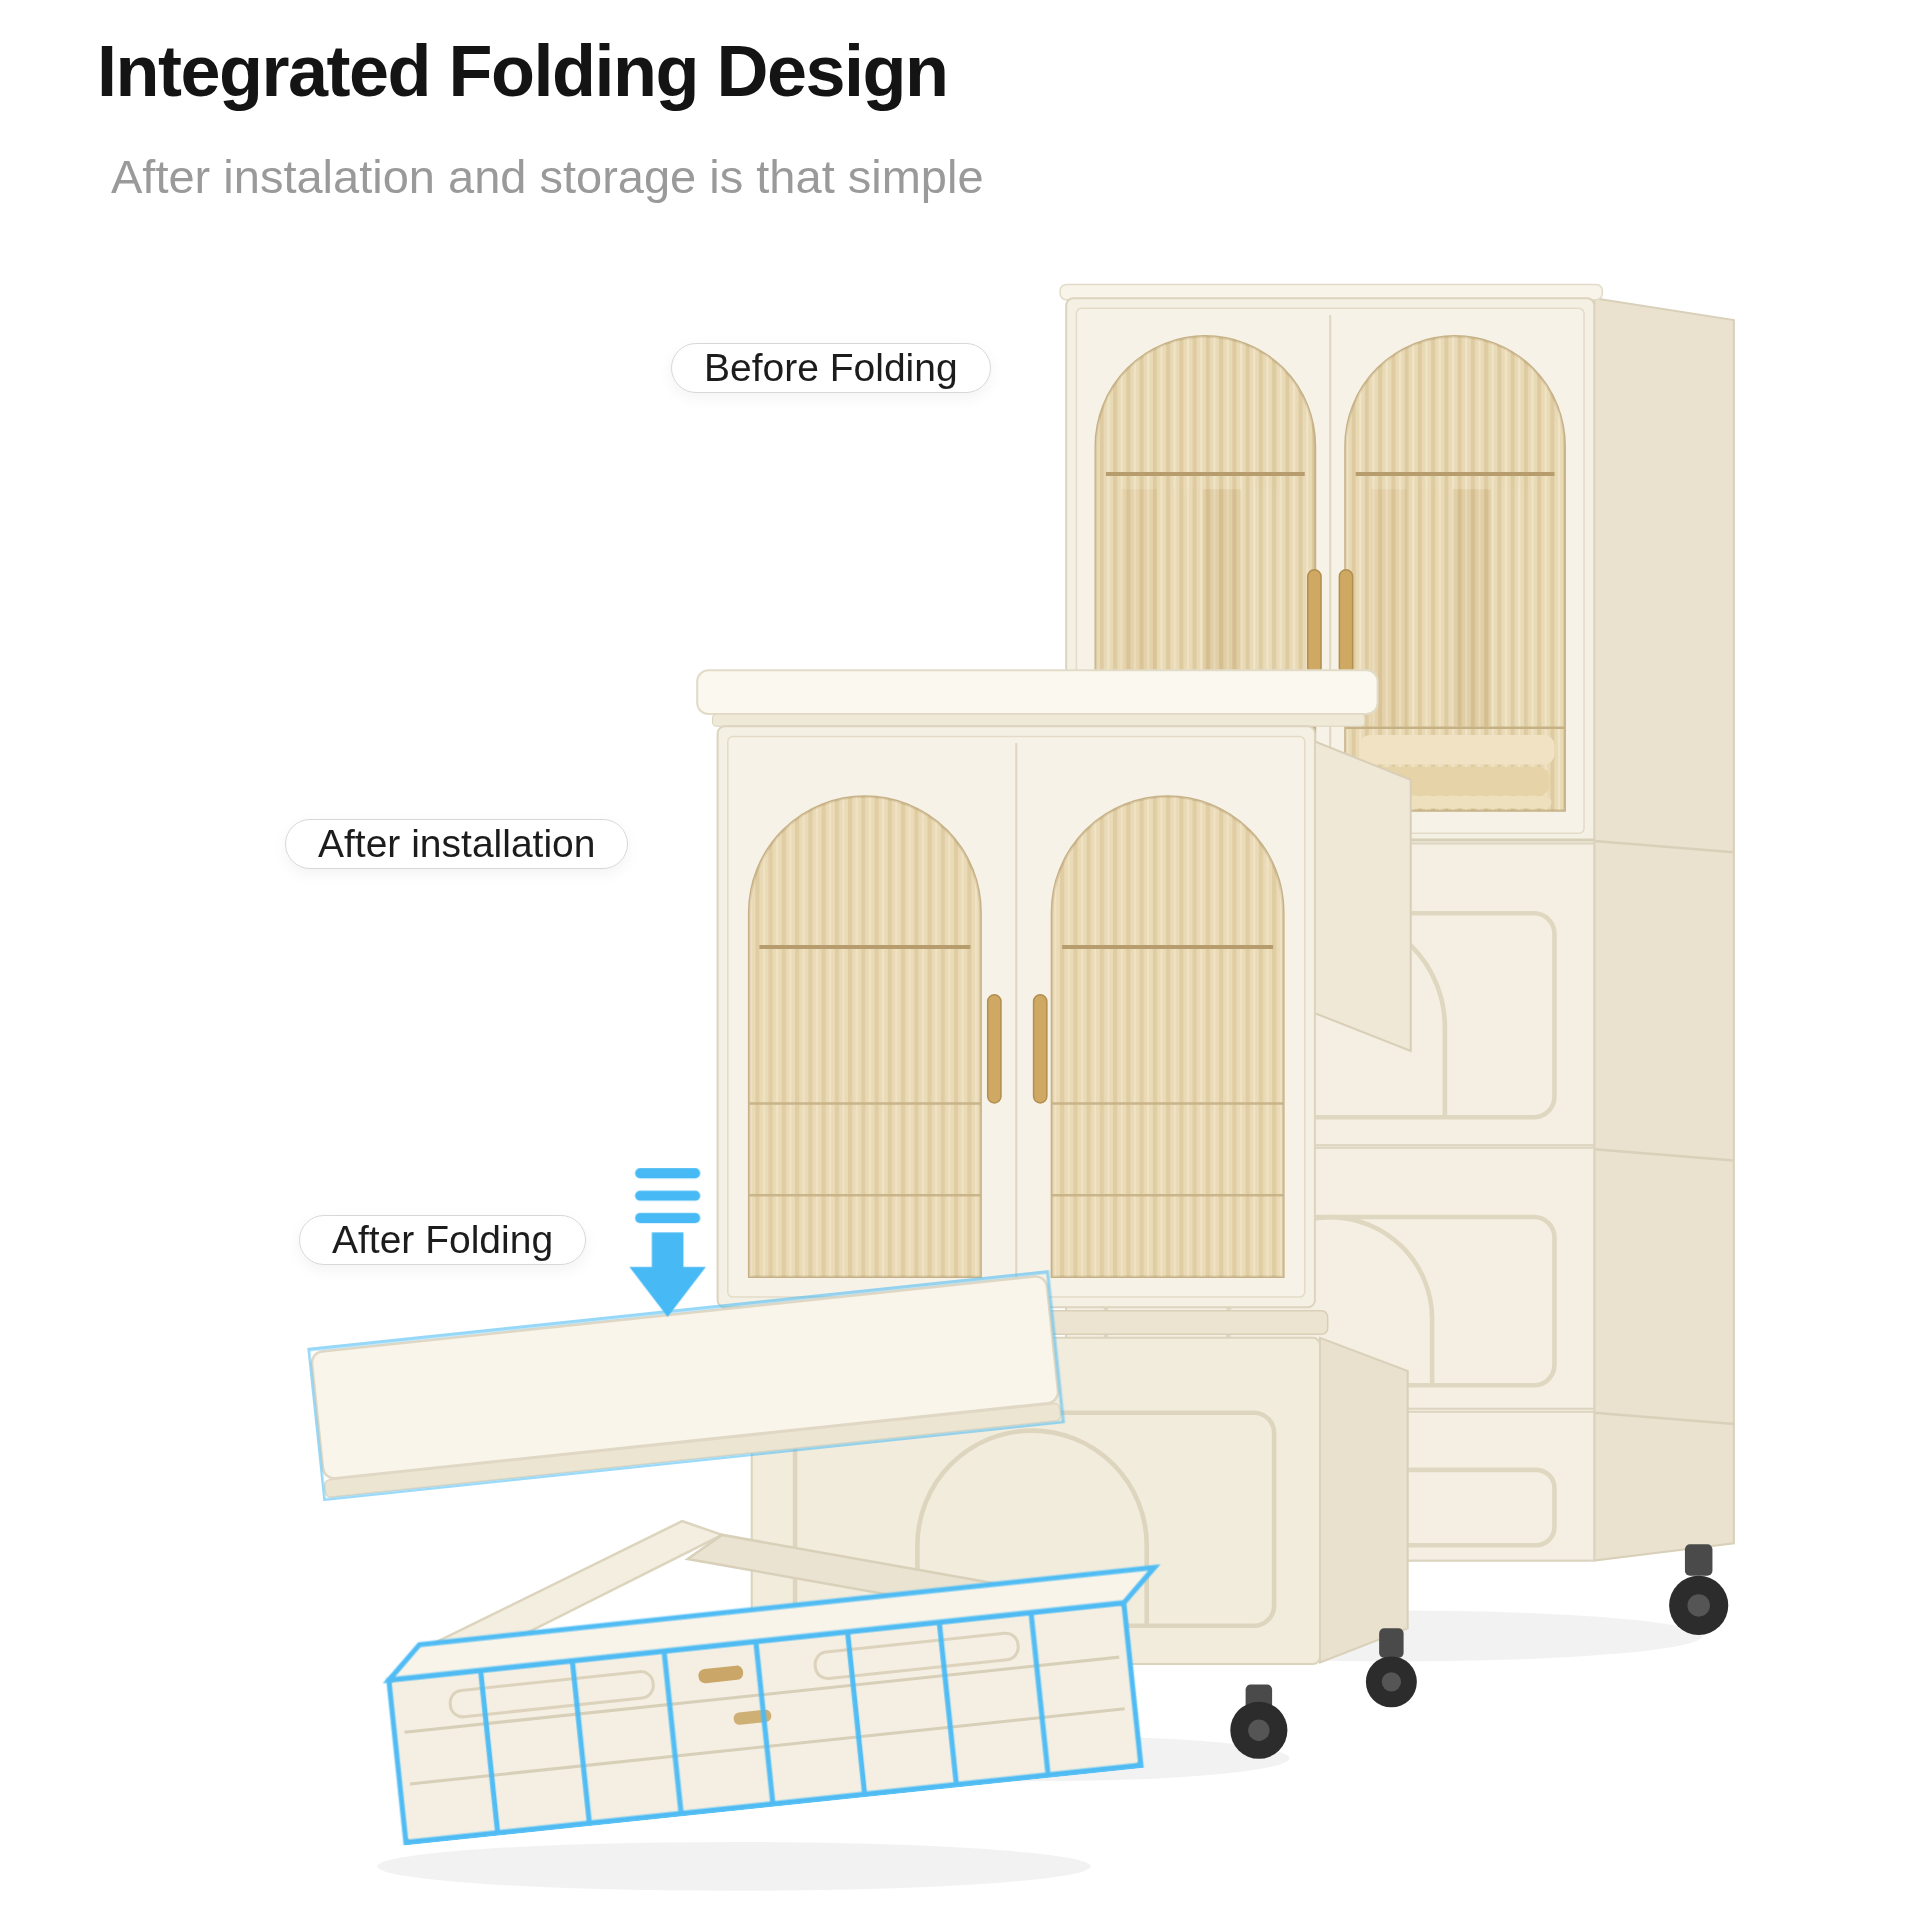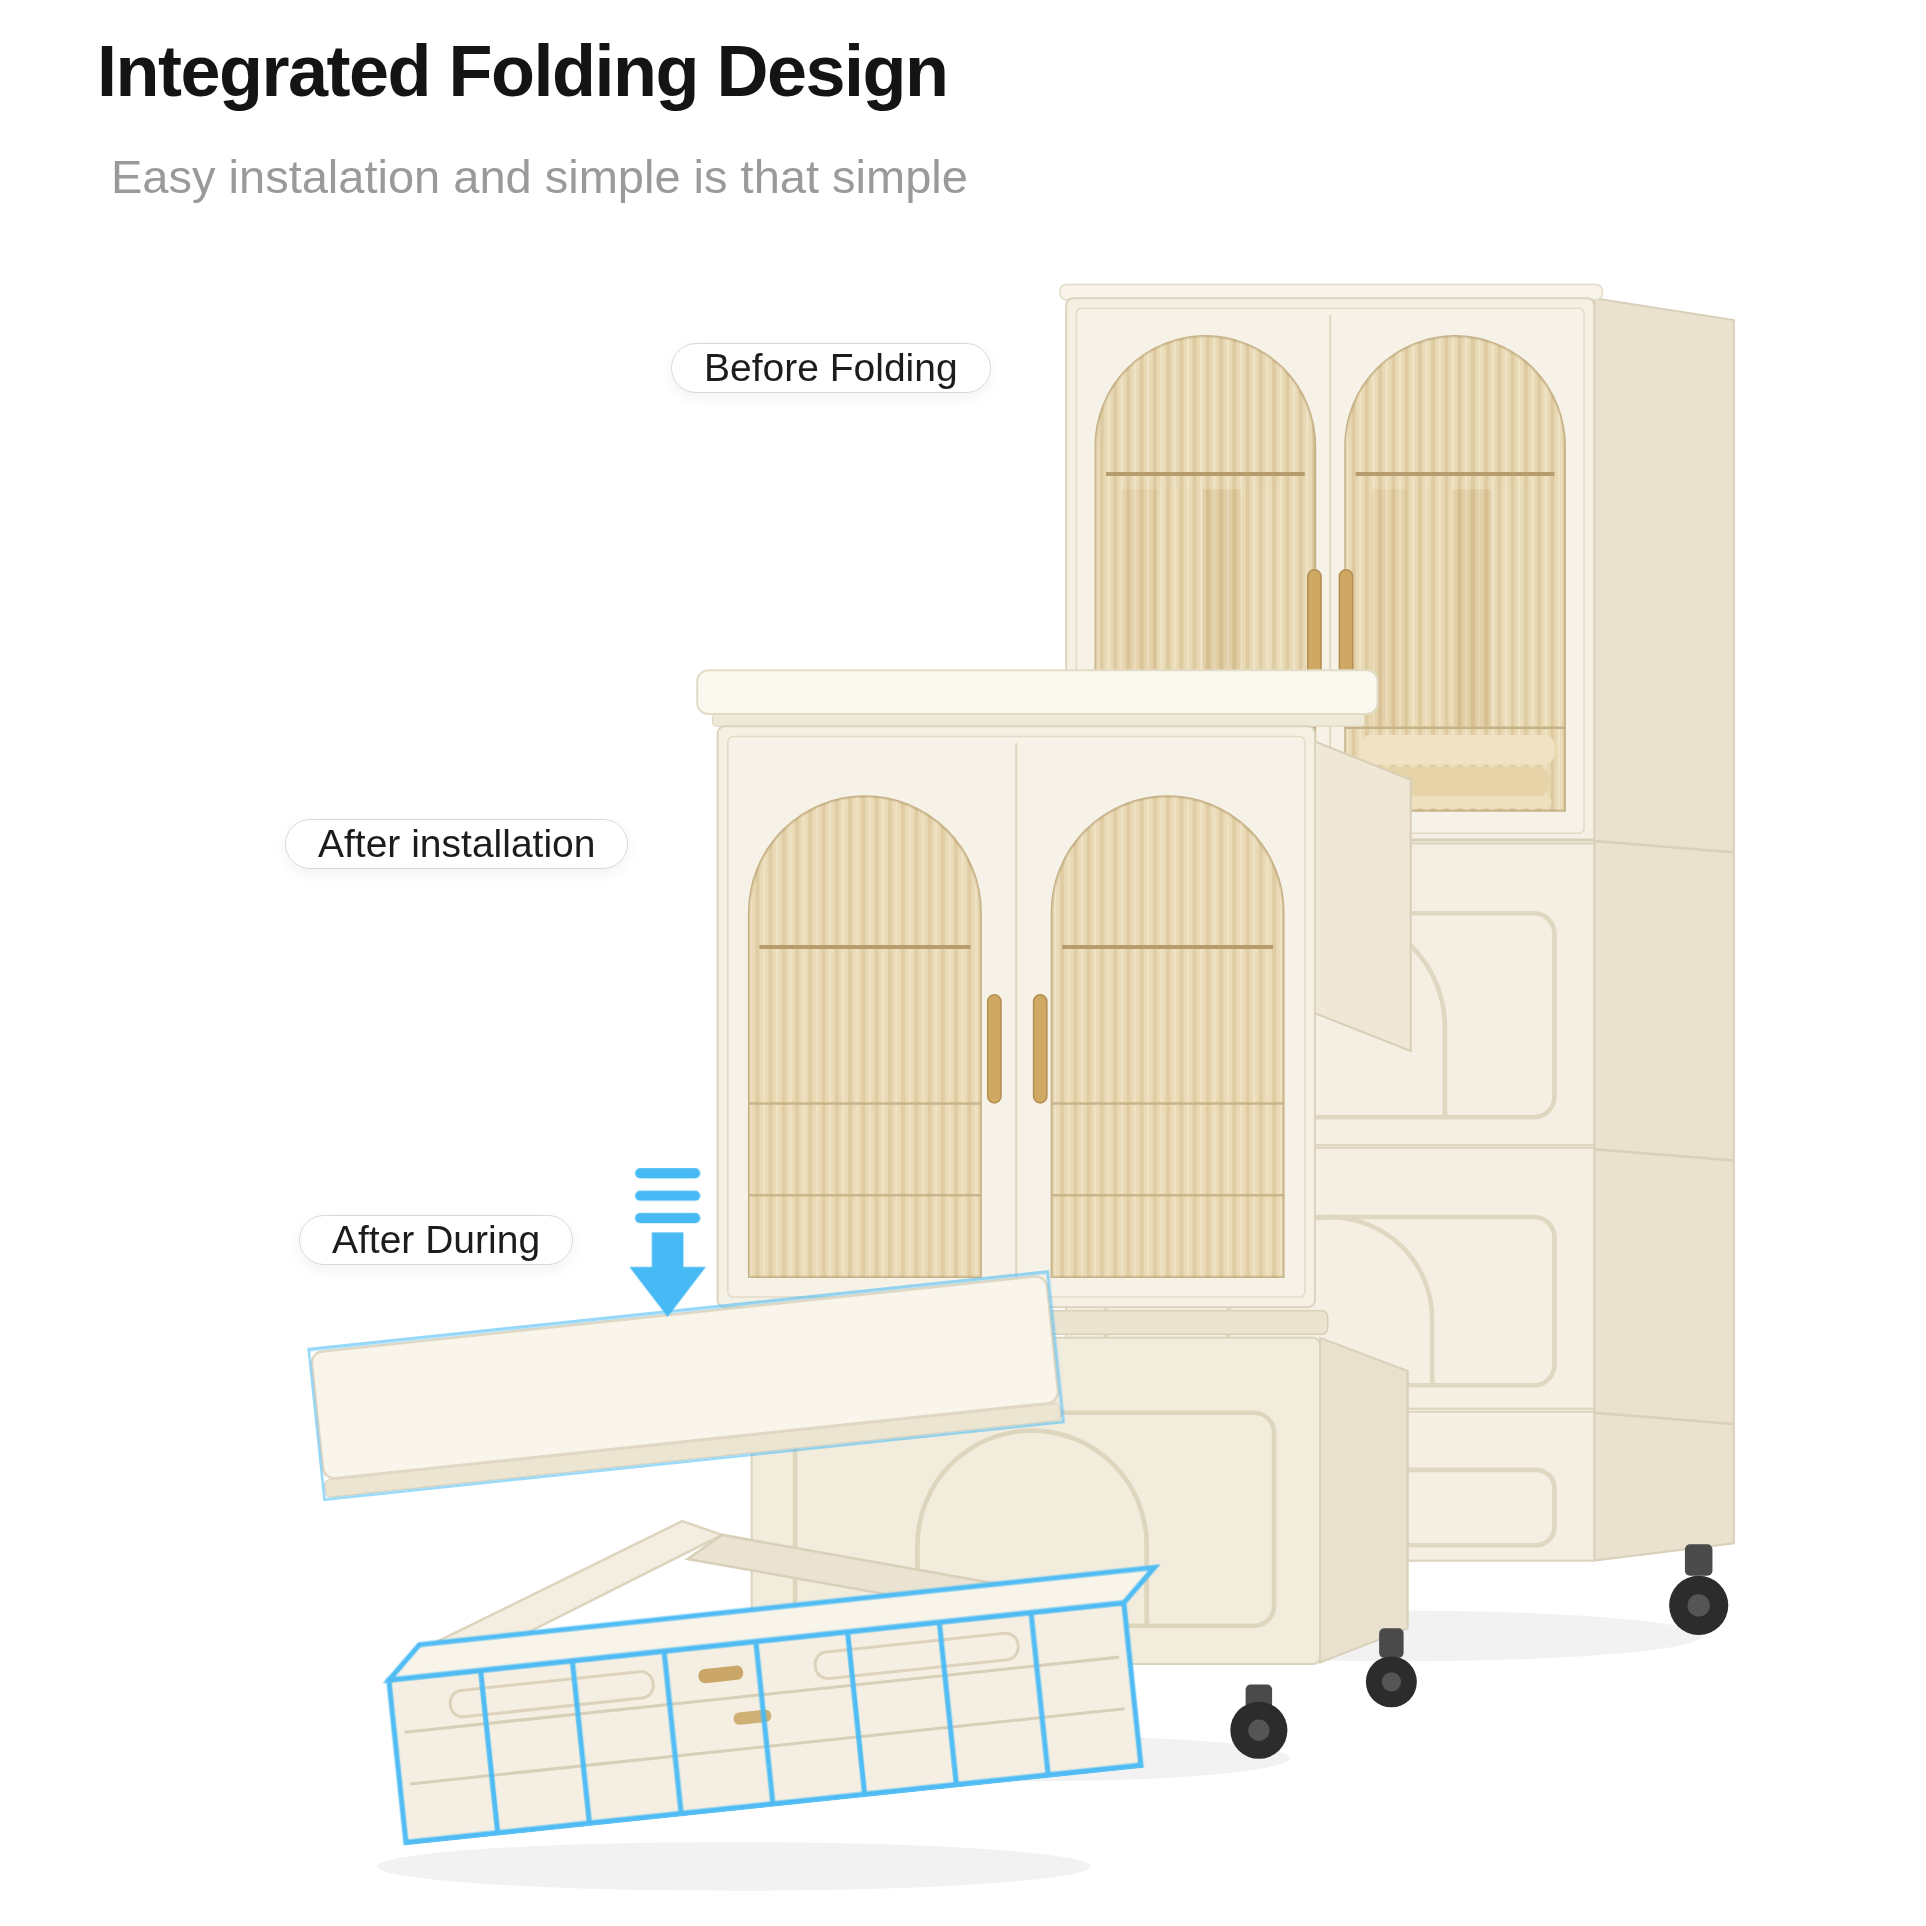"Easy instalation and simple is" div.subtitle { text: Easy instalation and simple -> After instalation and storage }
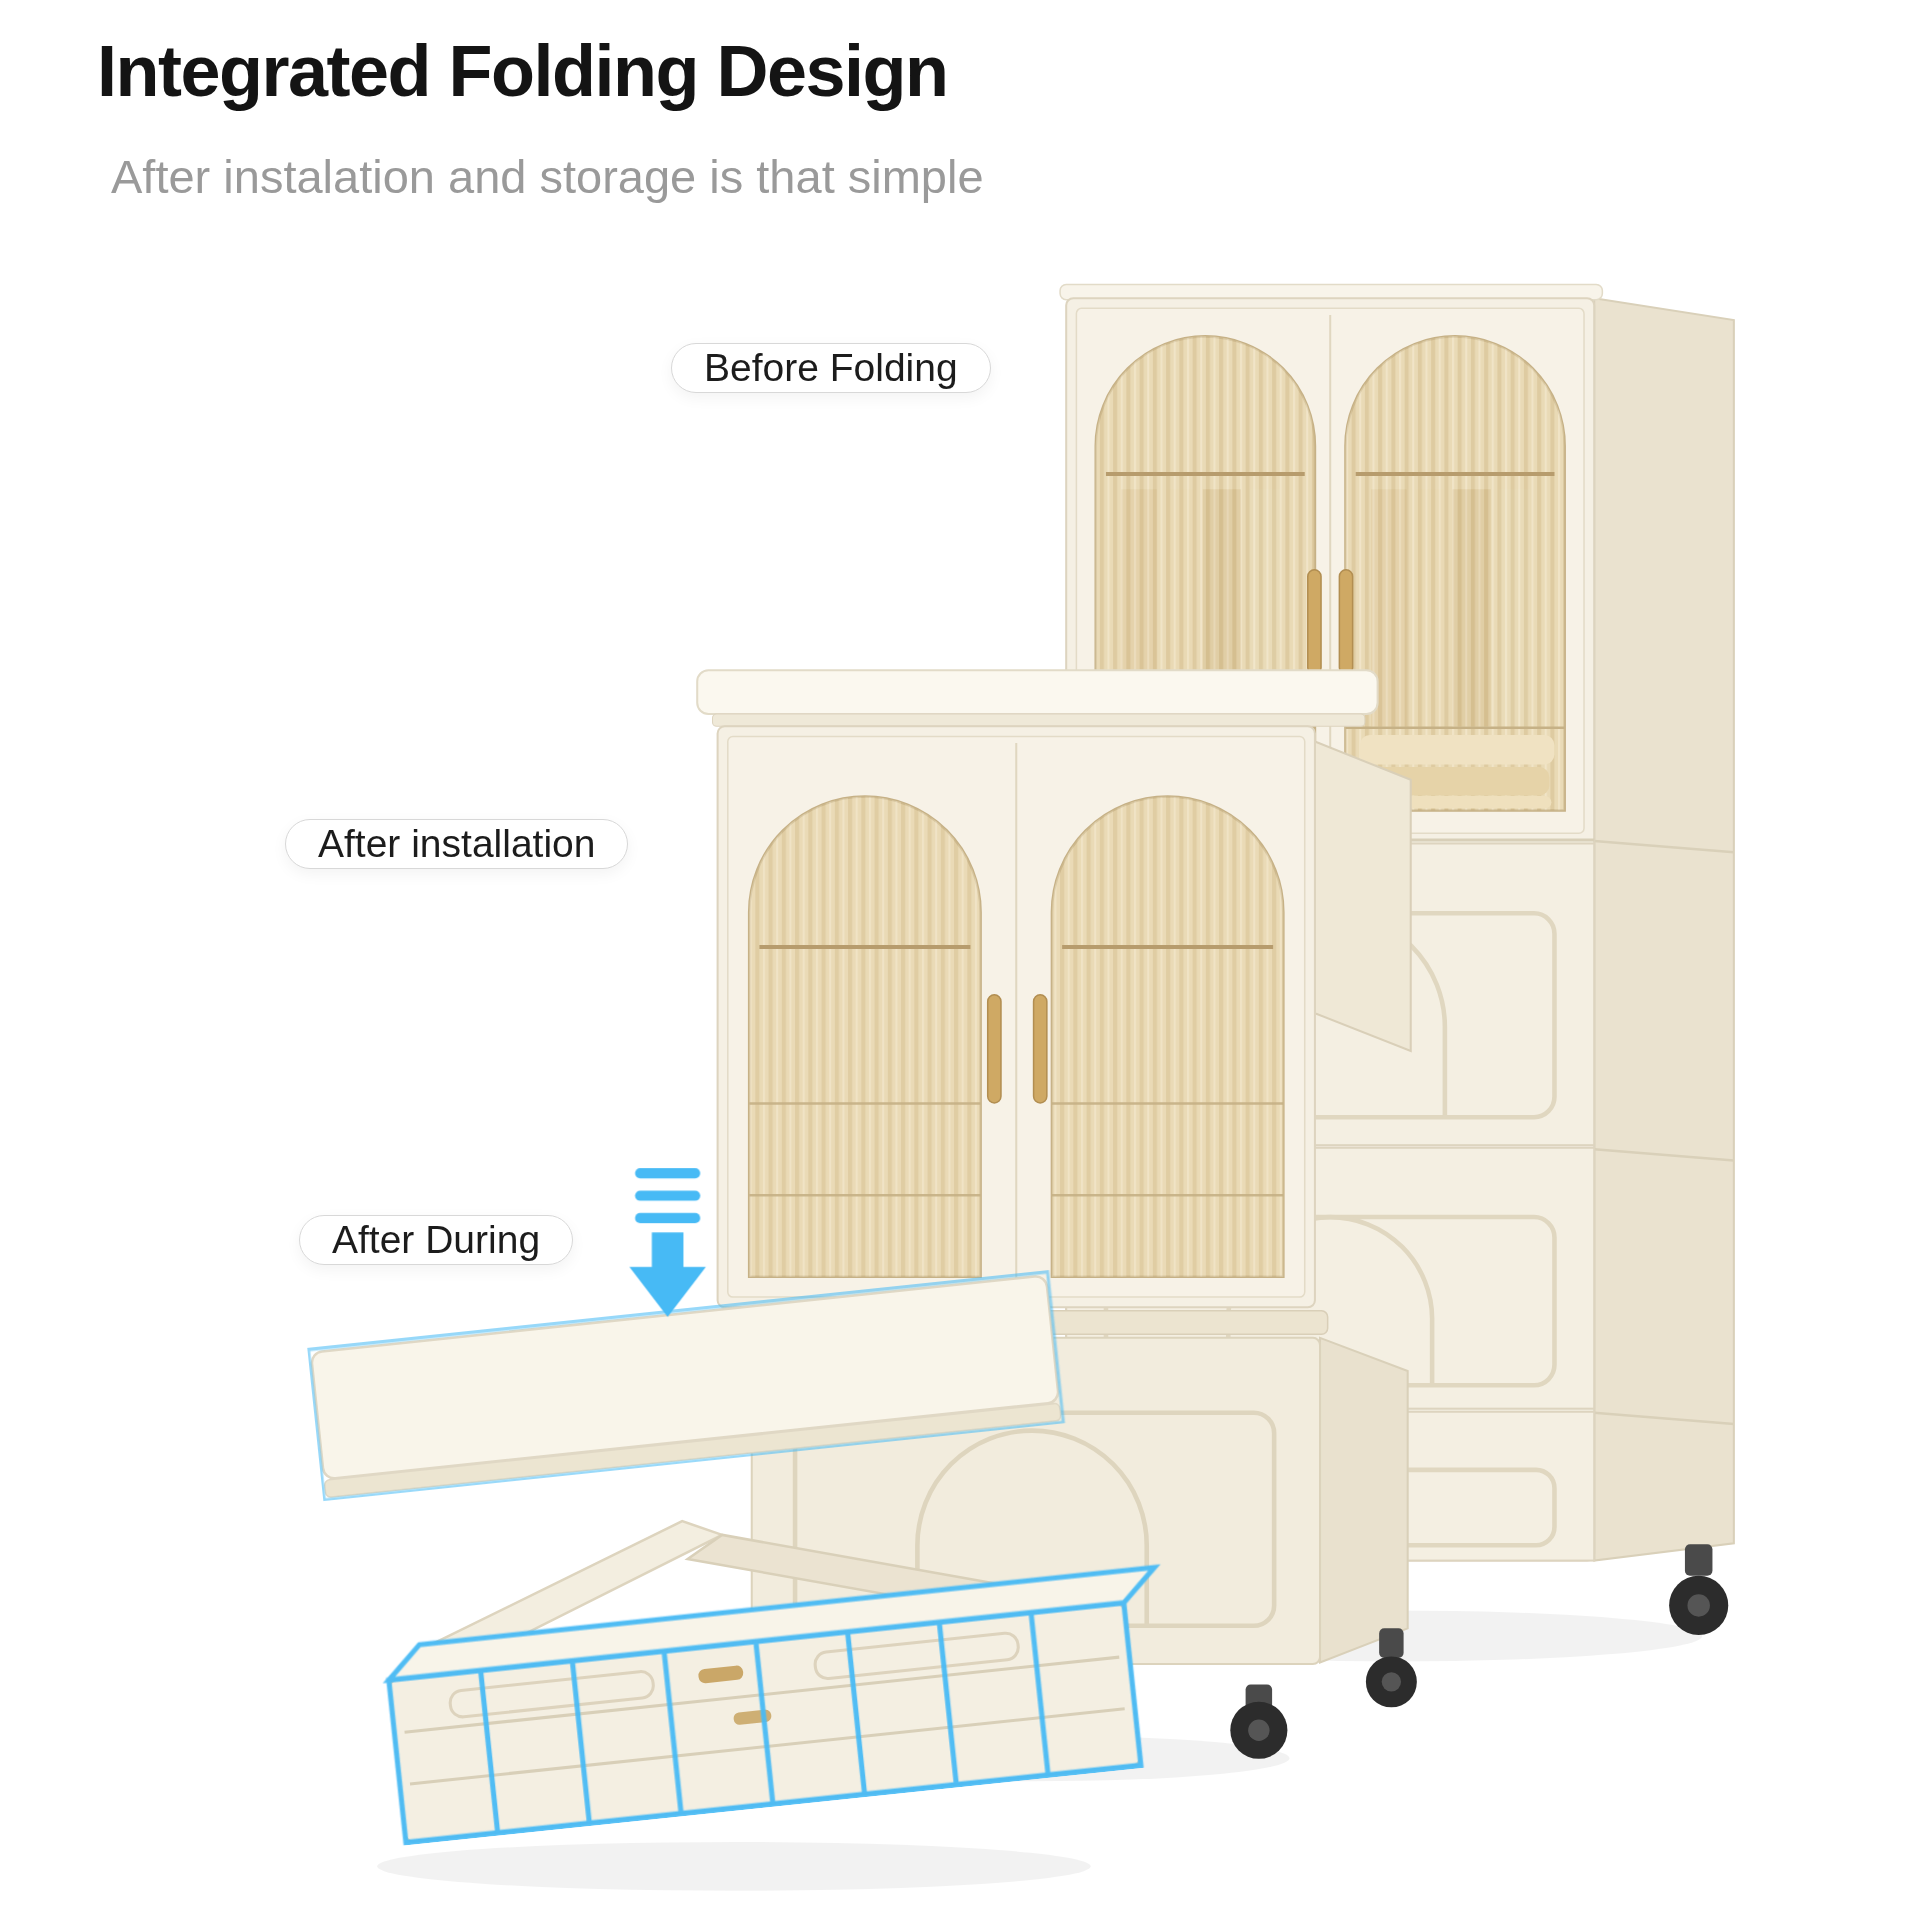"After During" div.pill { text: During -> Folding }
